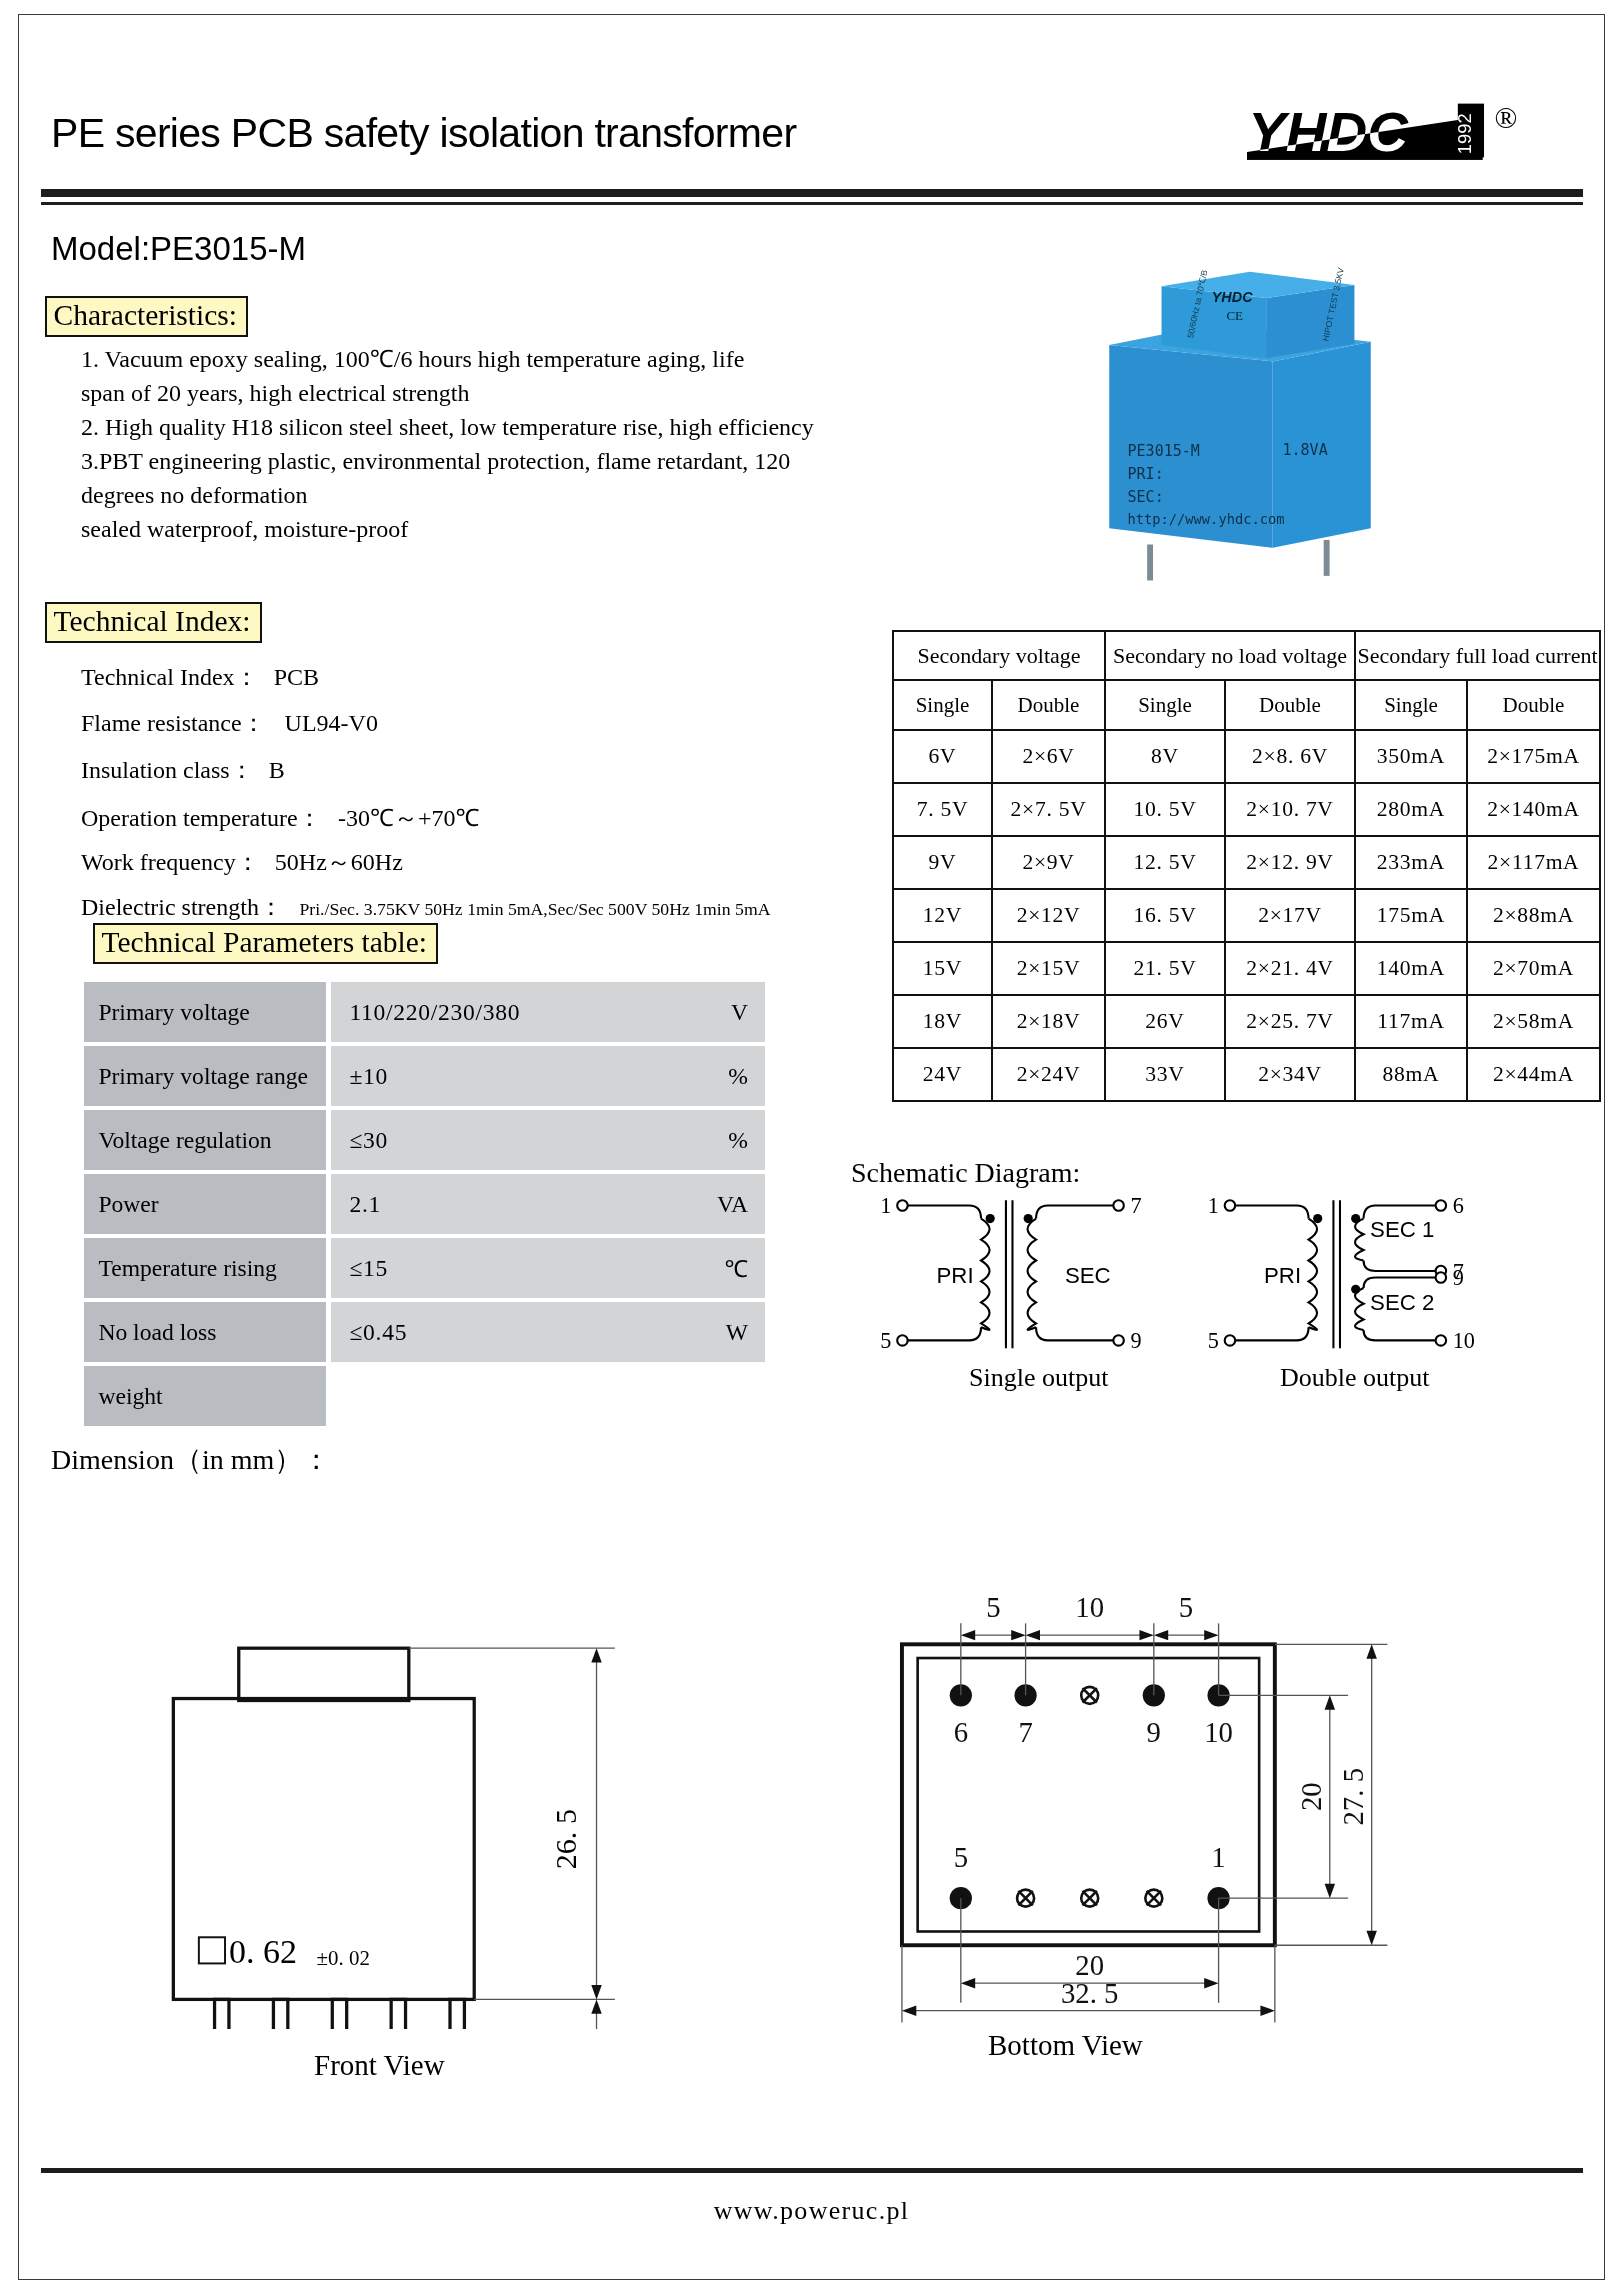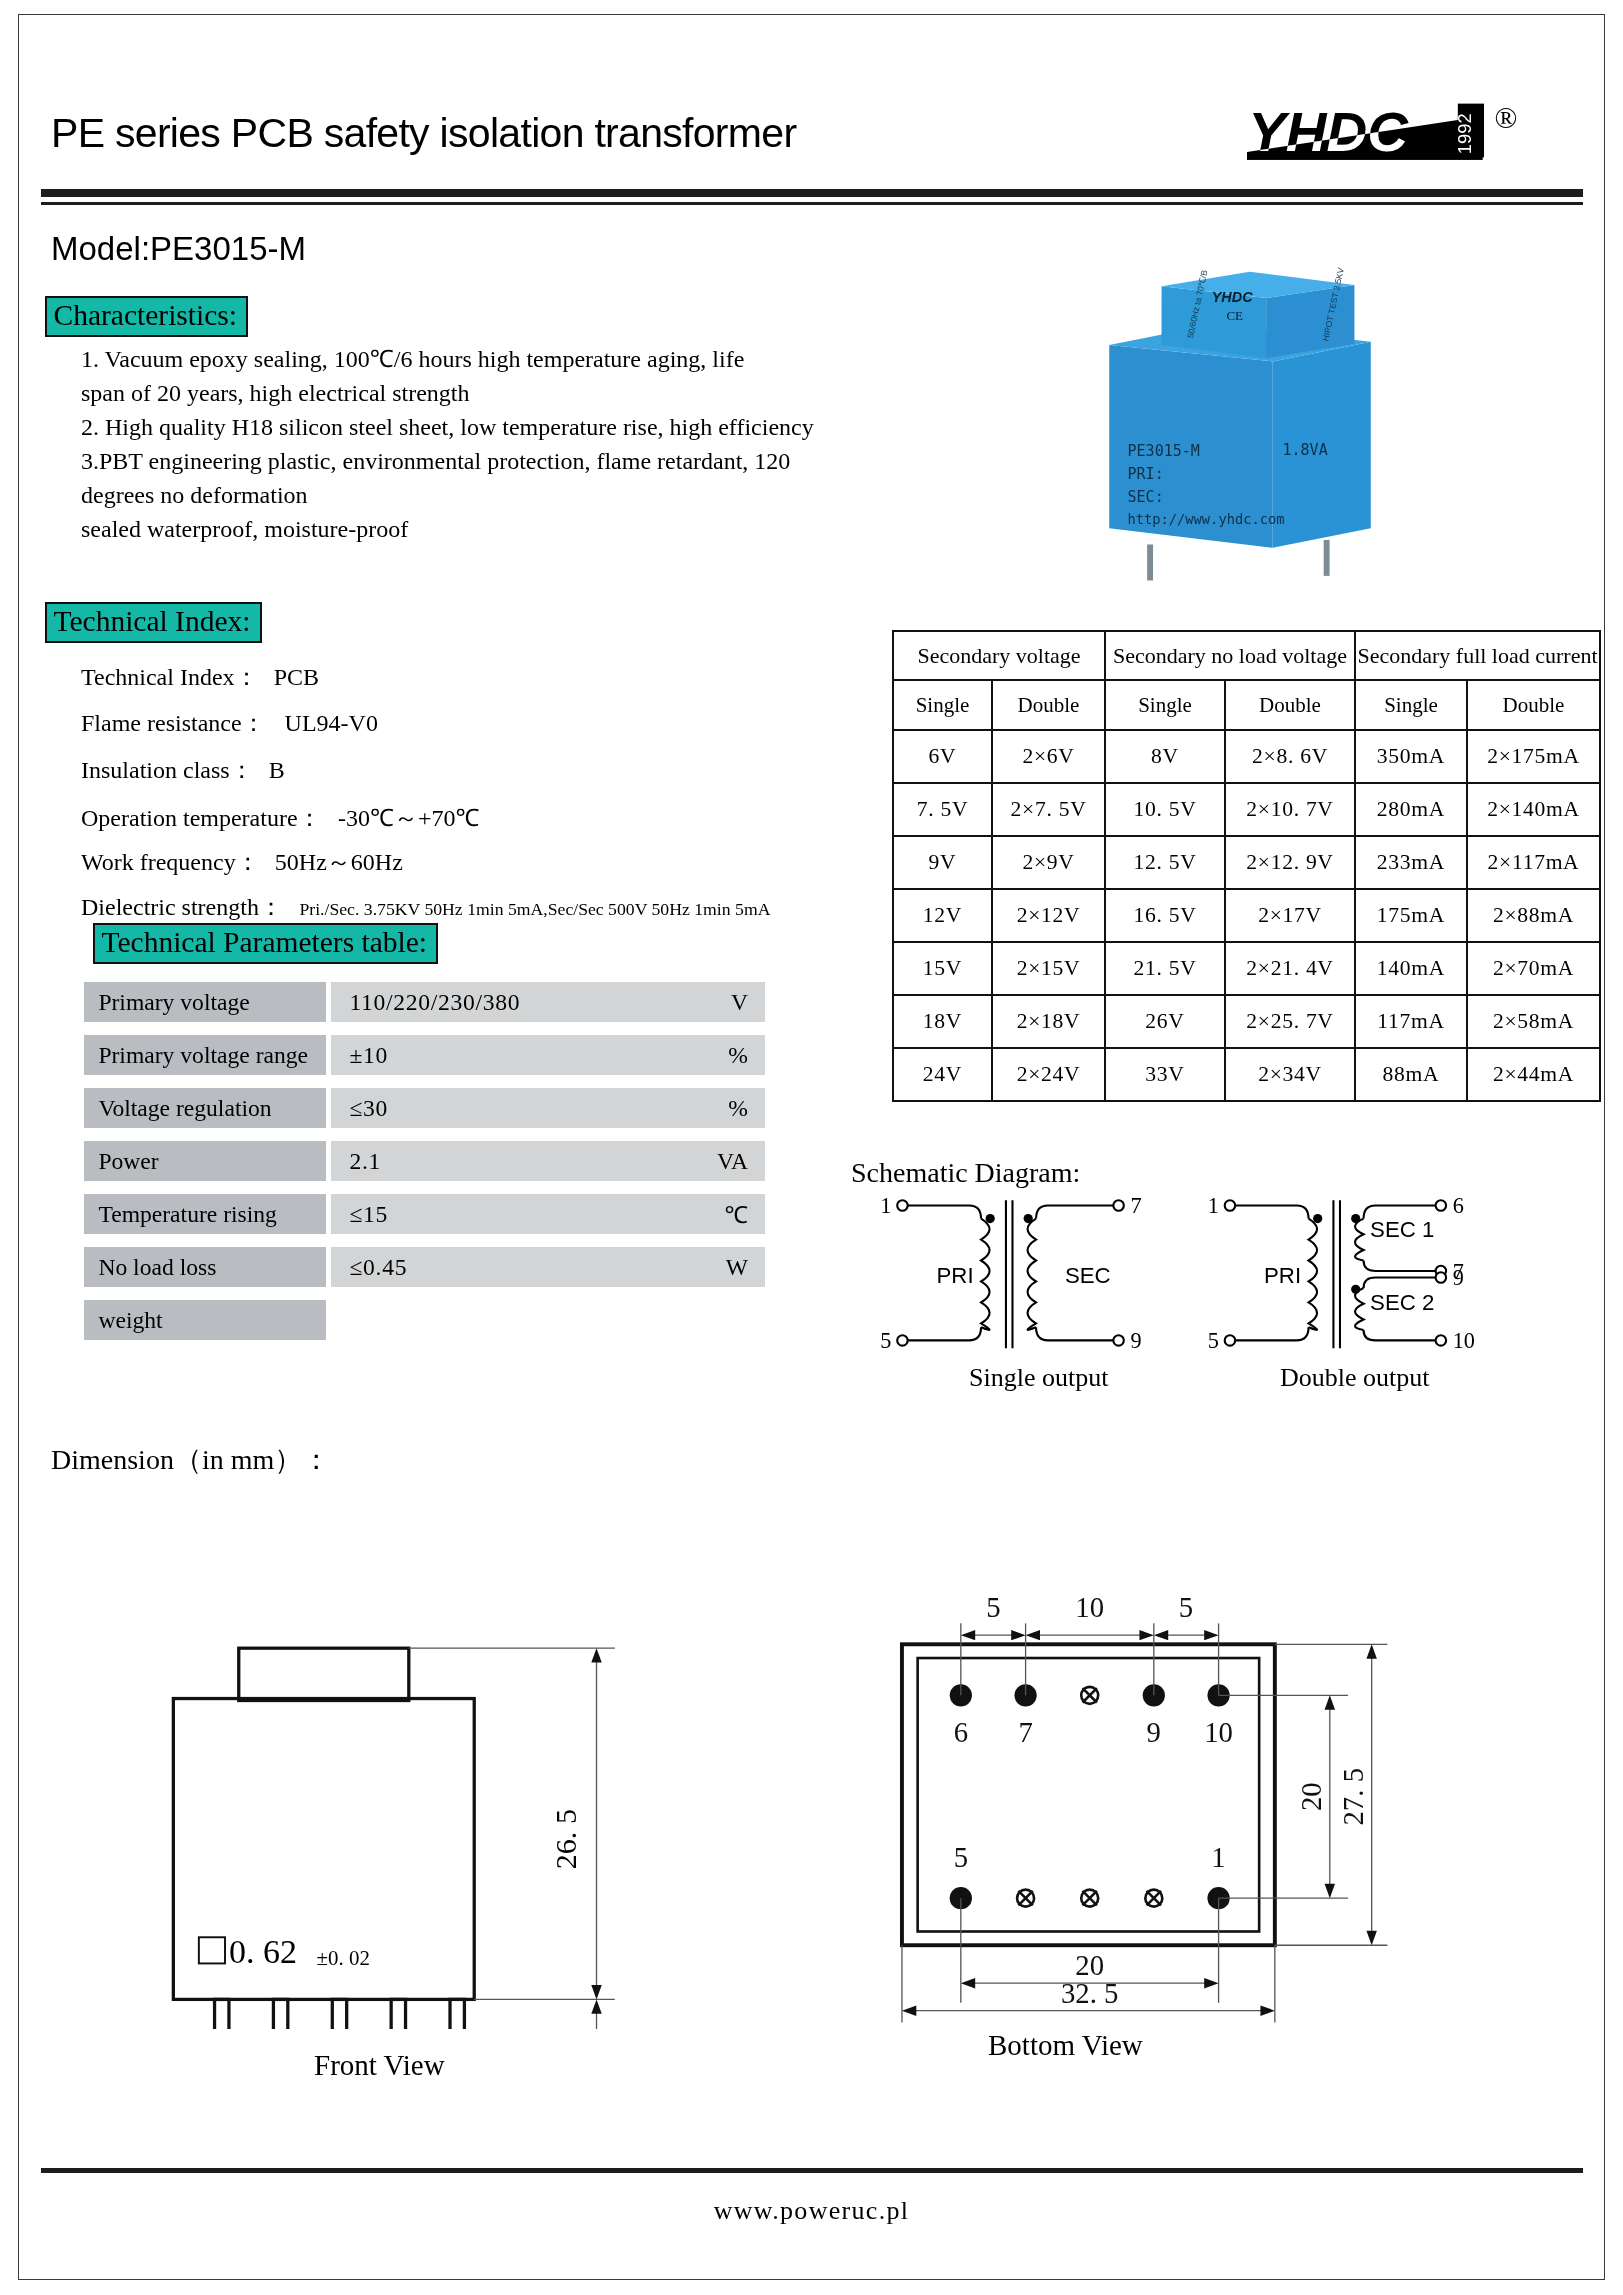"Characteristics:" .boxhead { background: #14b8a6 -> #fef9c3 }
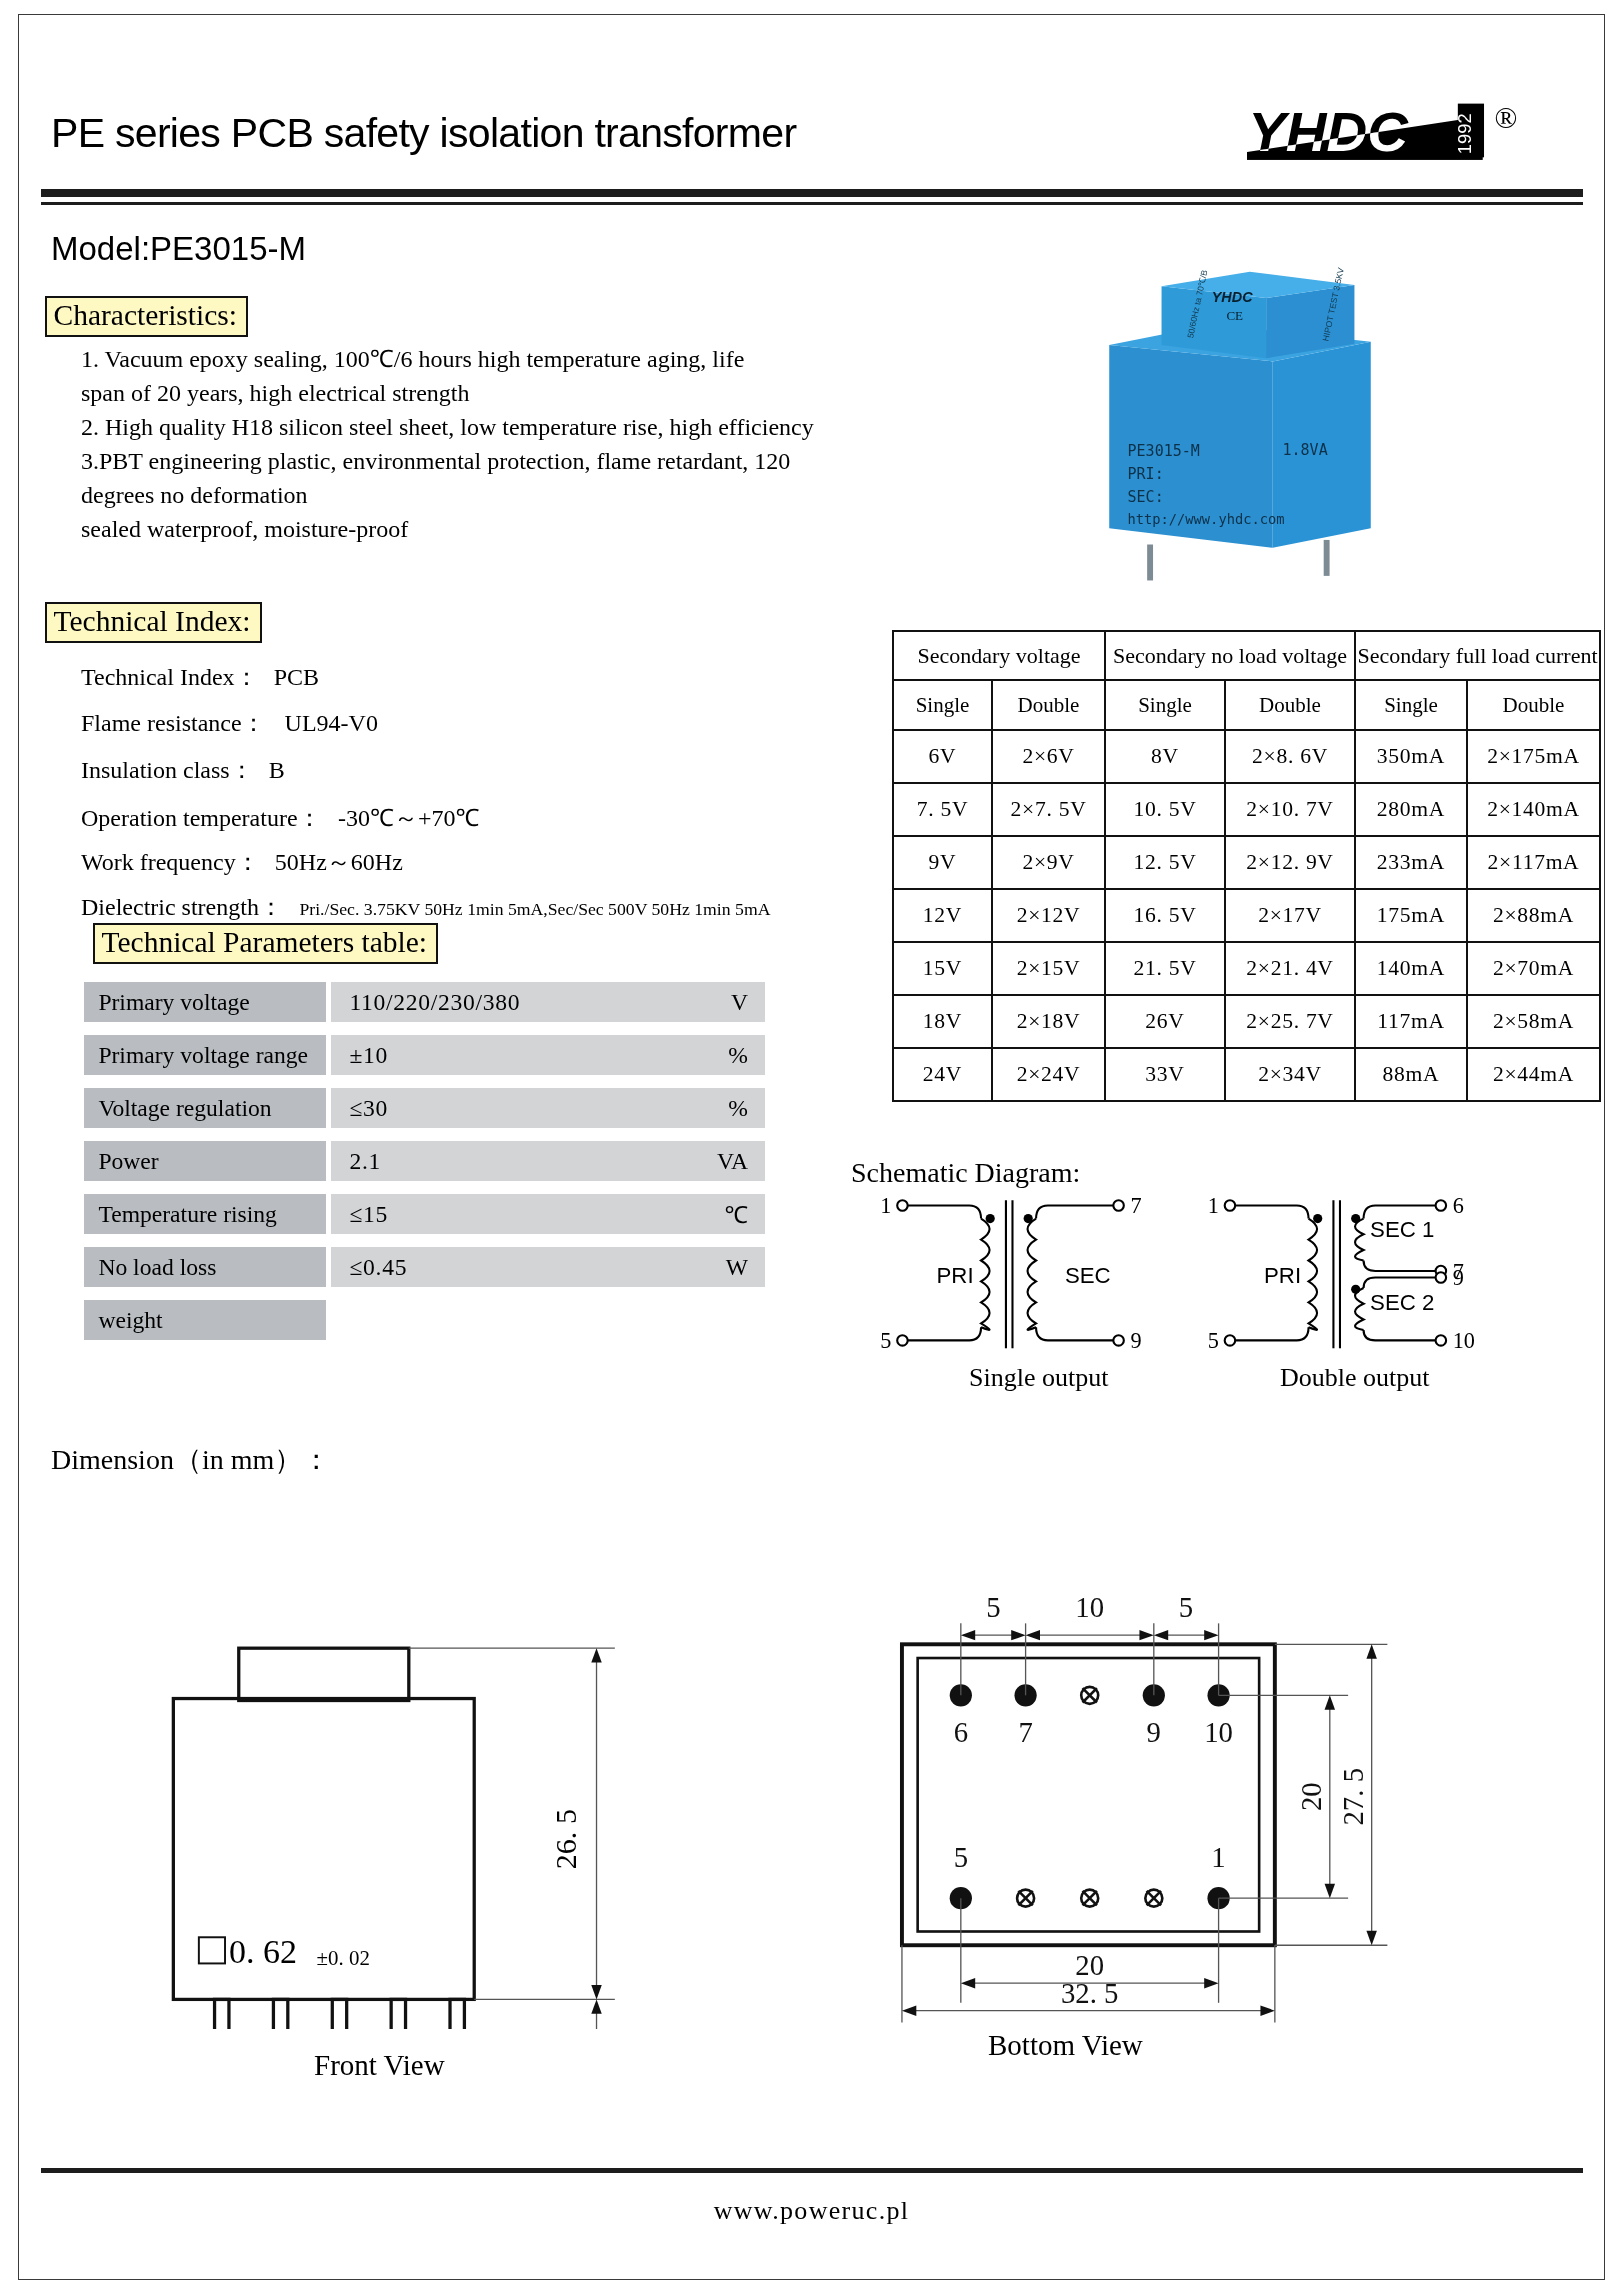"Primary voltage" .prow { height: 40px -> 60px; margin-bottom: 13px -> 4px }
